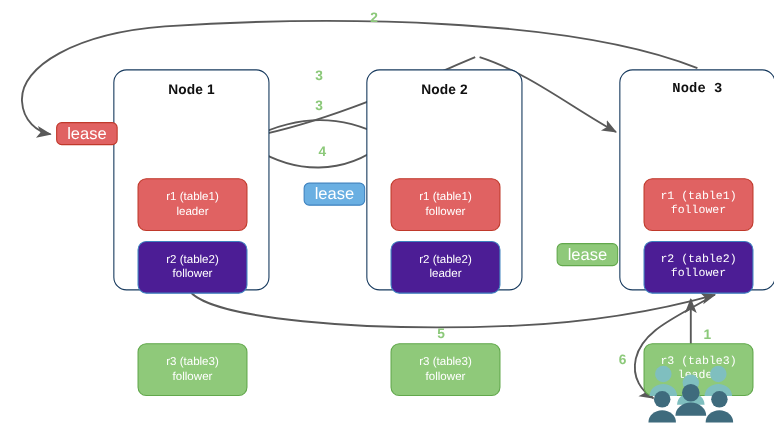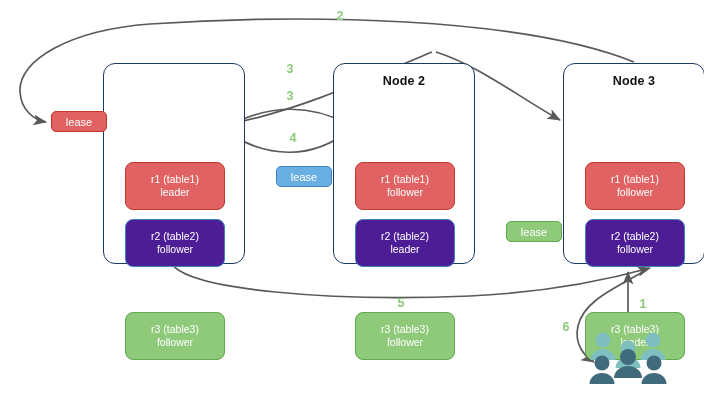"Node 1" div.node-title { html: none -> <div>Node 1</div> }
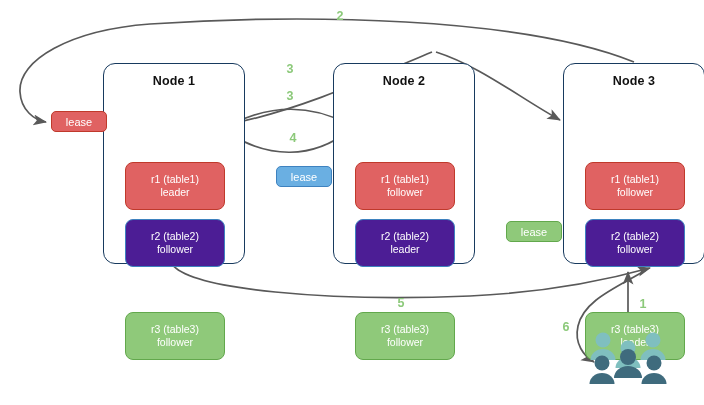"Node 3" div.node-box { font-family: none -> Liberation Mono, monospace }
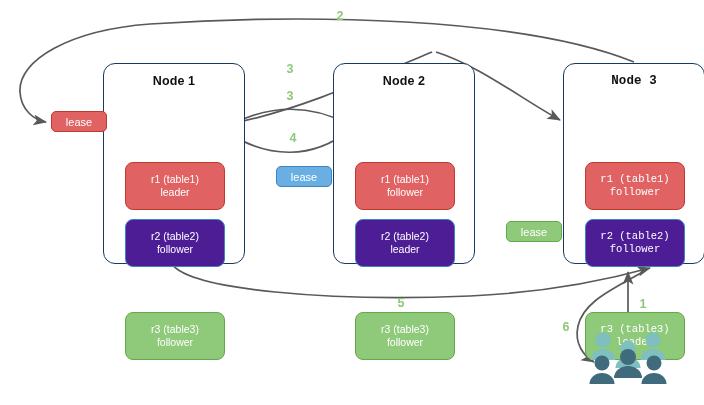"lease" .lease { font-size: 11px -> 15px }
